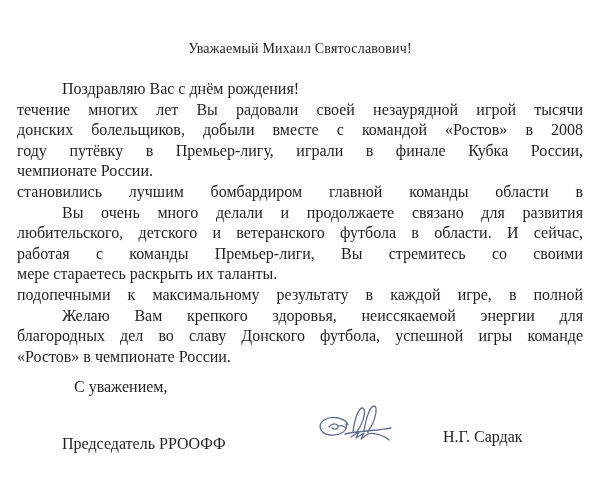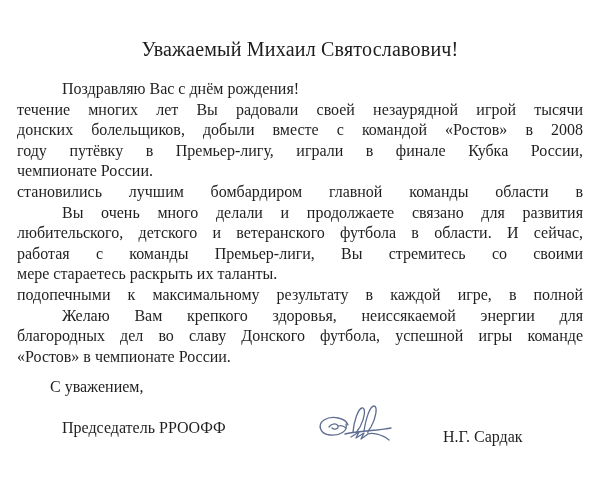"Уважаемый Михаил Святославович!" .salutation { font-size: 20px -> 14px }
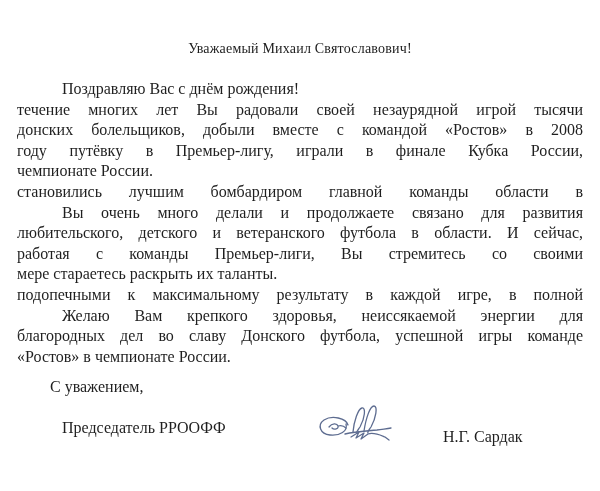"С уважением," .closing-line { padding: 0 17px 0 50px -> 0 17px 0 74px }
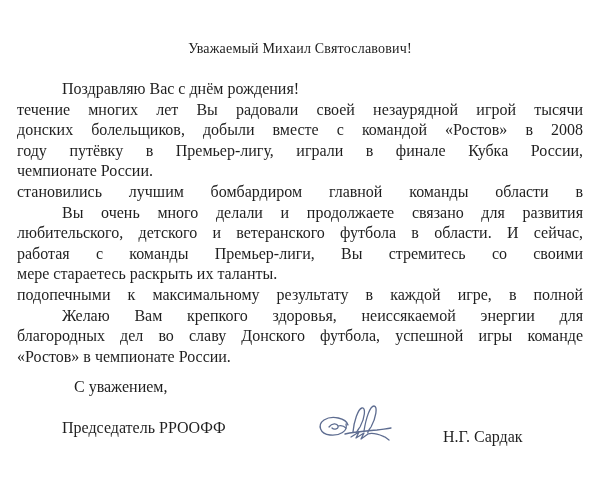"Председатель РРООФФ" .signer-title { top: 6px -> 22px }
